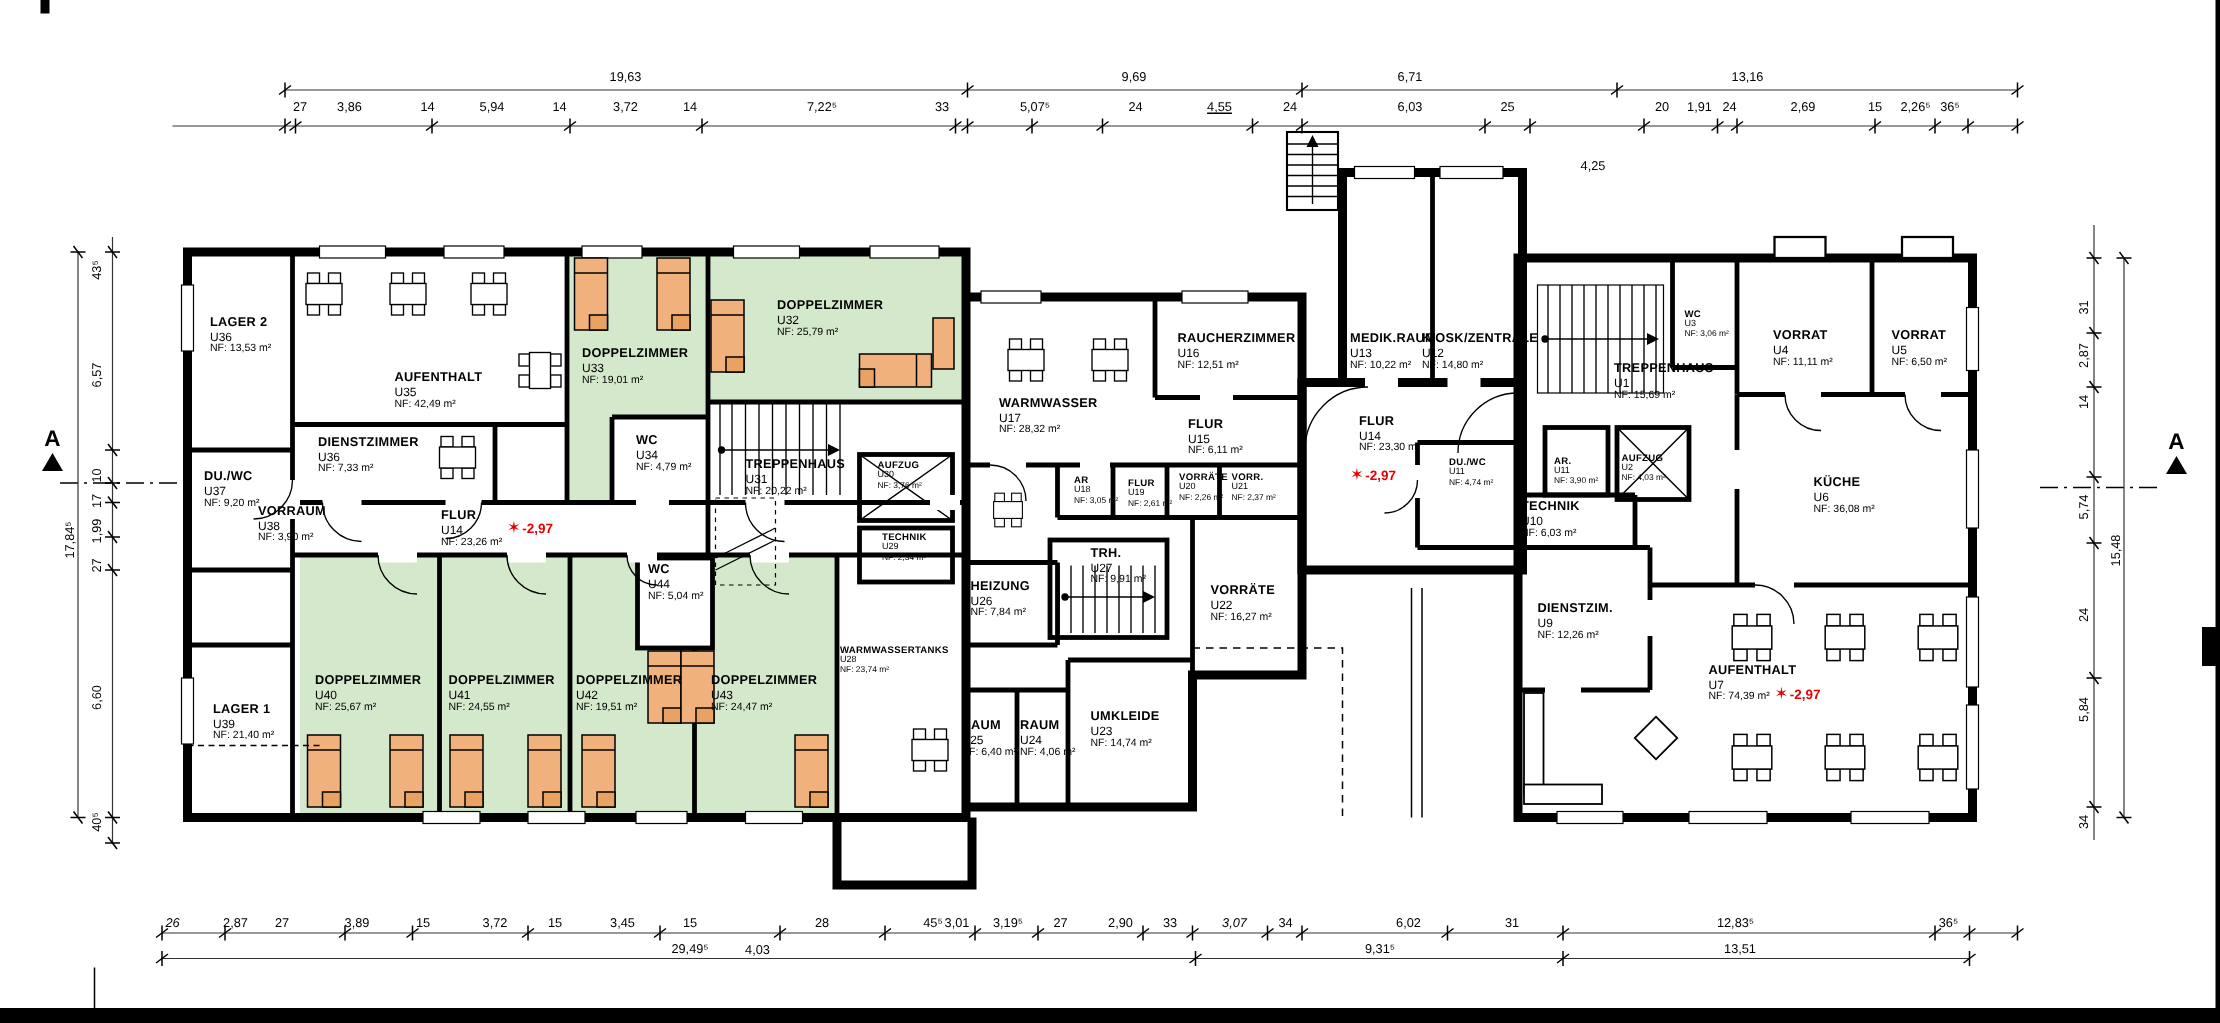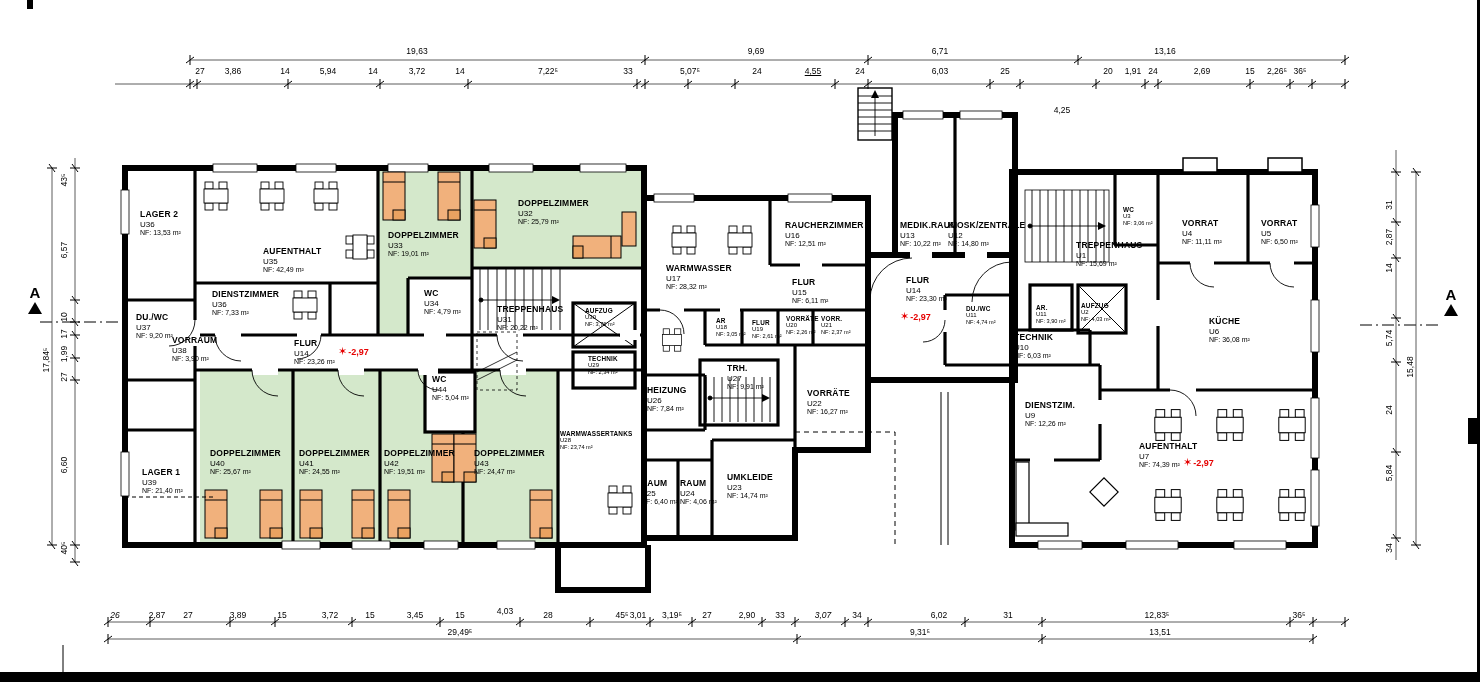"4,03" span.dimnum { top: 606px -> 628px }
